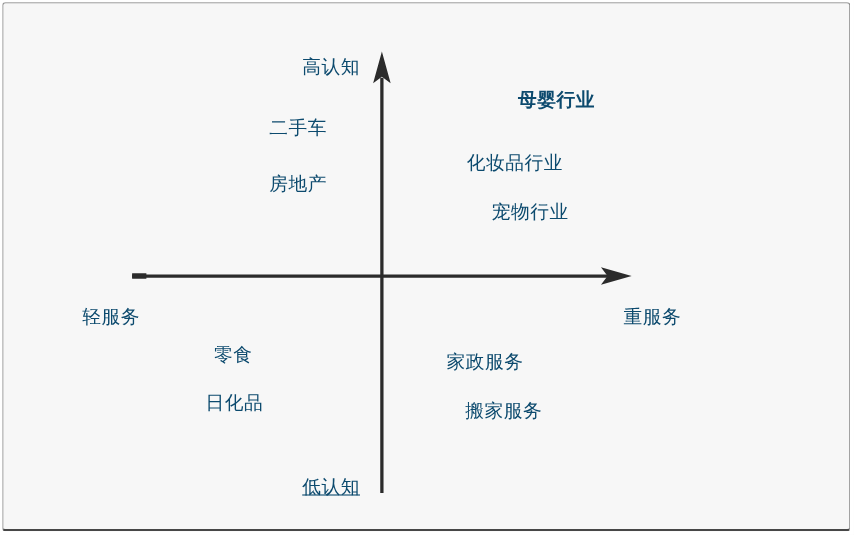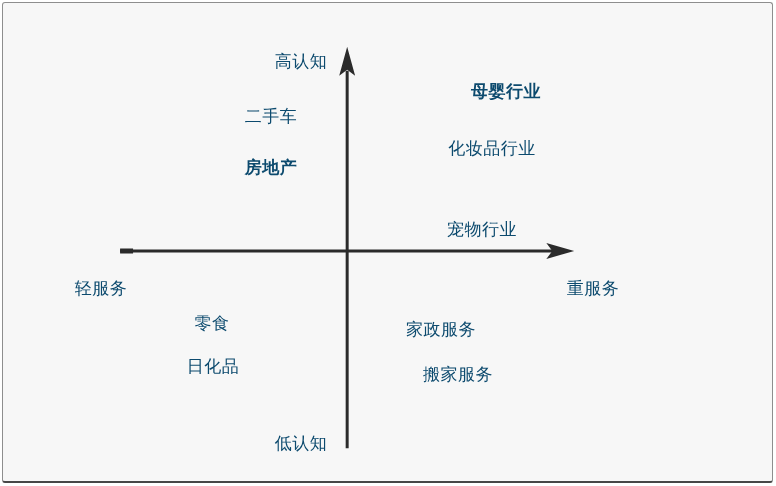"化妆品行业" .pos-tr-1 { left: 489px -> 465px }
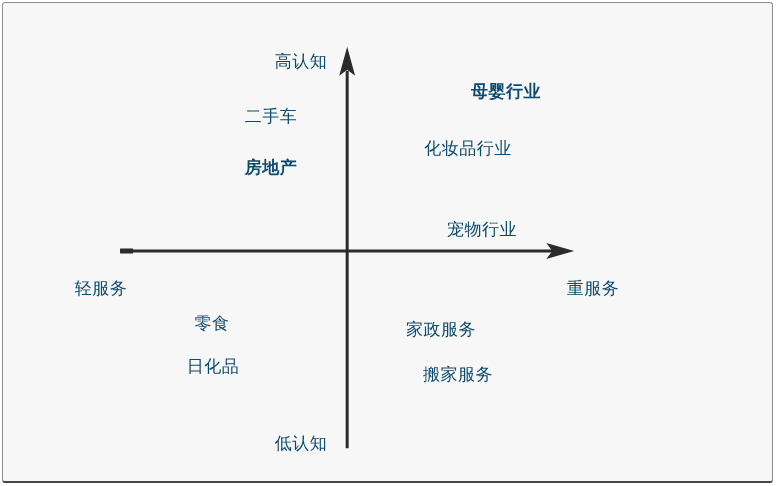"房地产" .pos-tl-1 { font-weight: bold -> none }
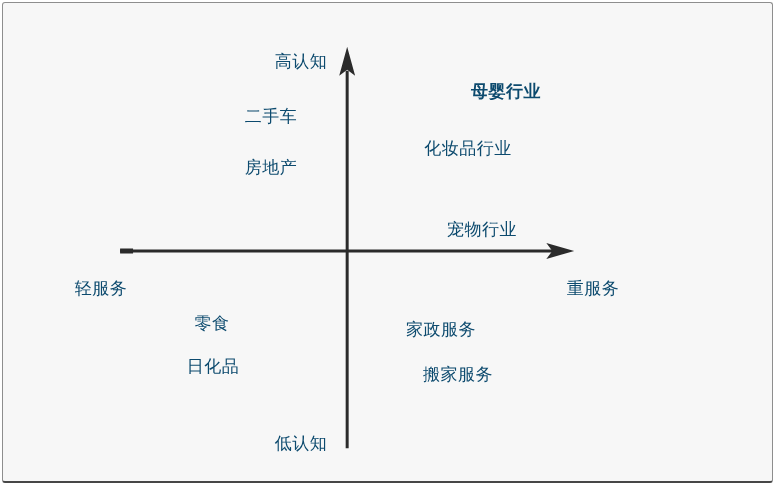"宠物行业" .pos-tr-2 { margin-top: 36px -> none }
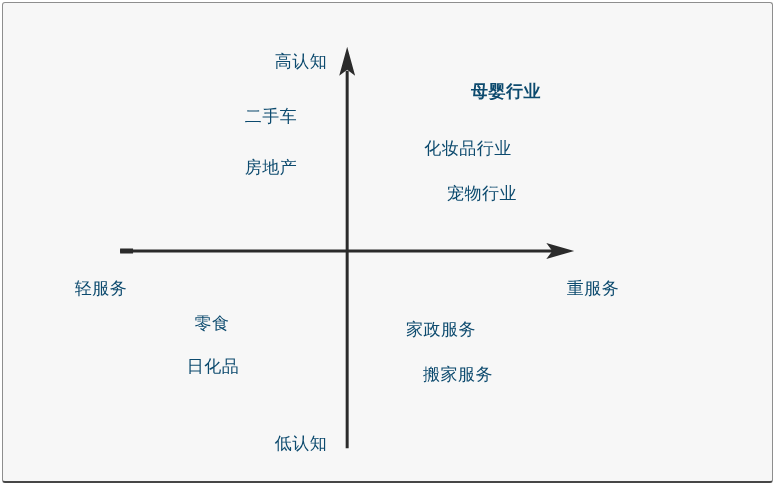"低认知" .pos-y-bottom { text-decoration: none -> underline }
